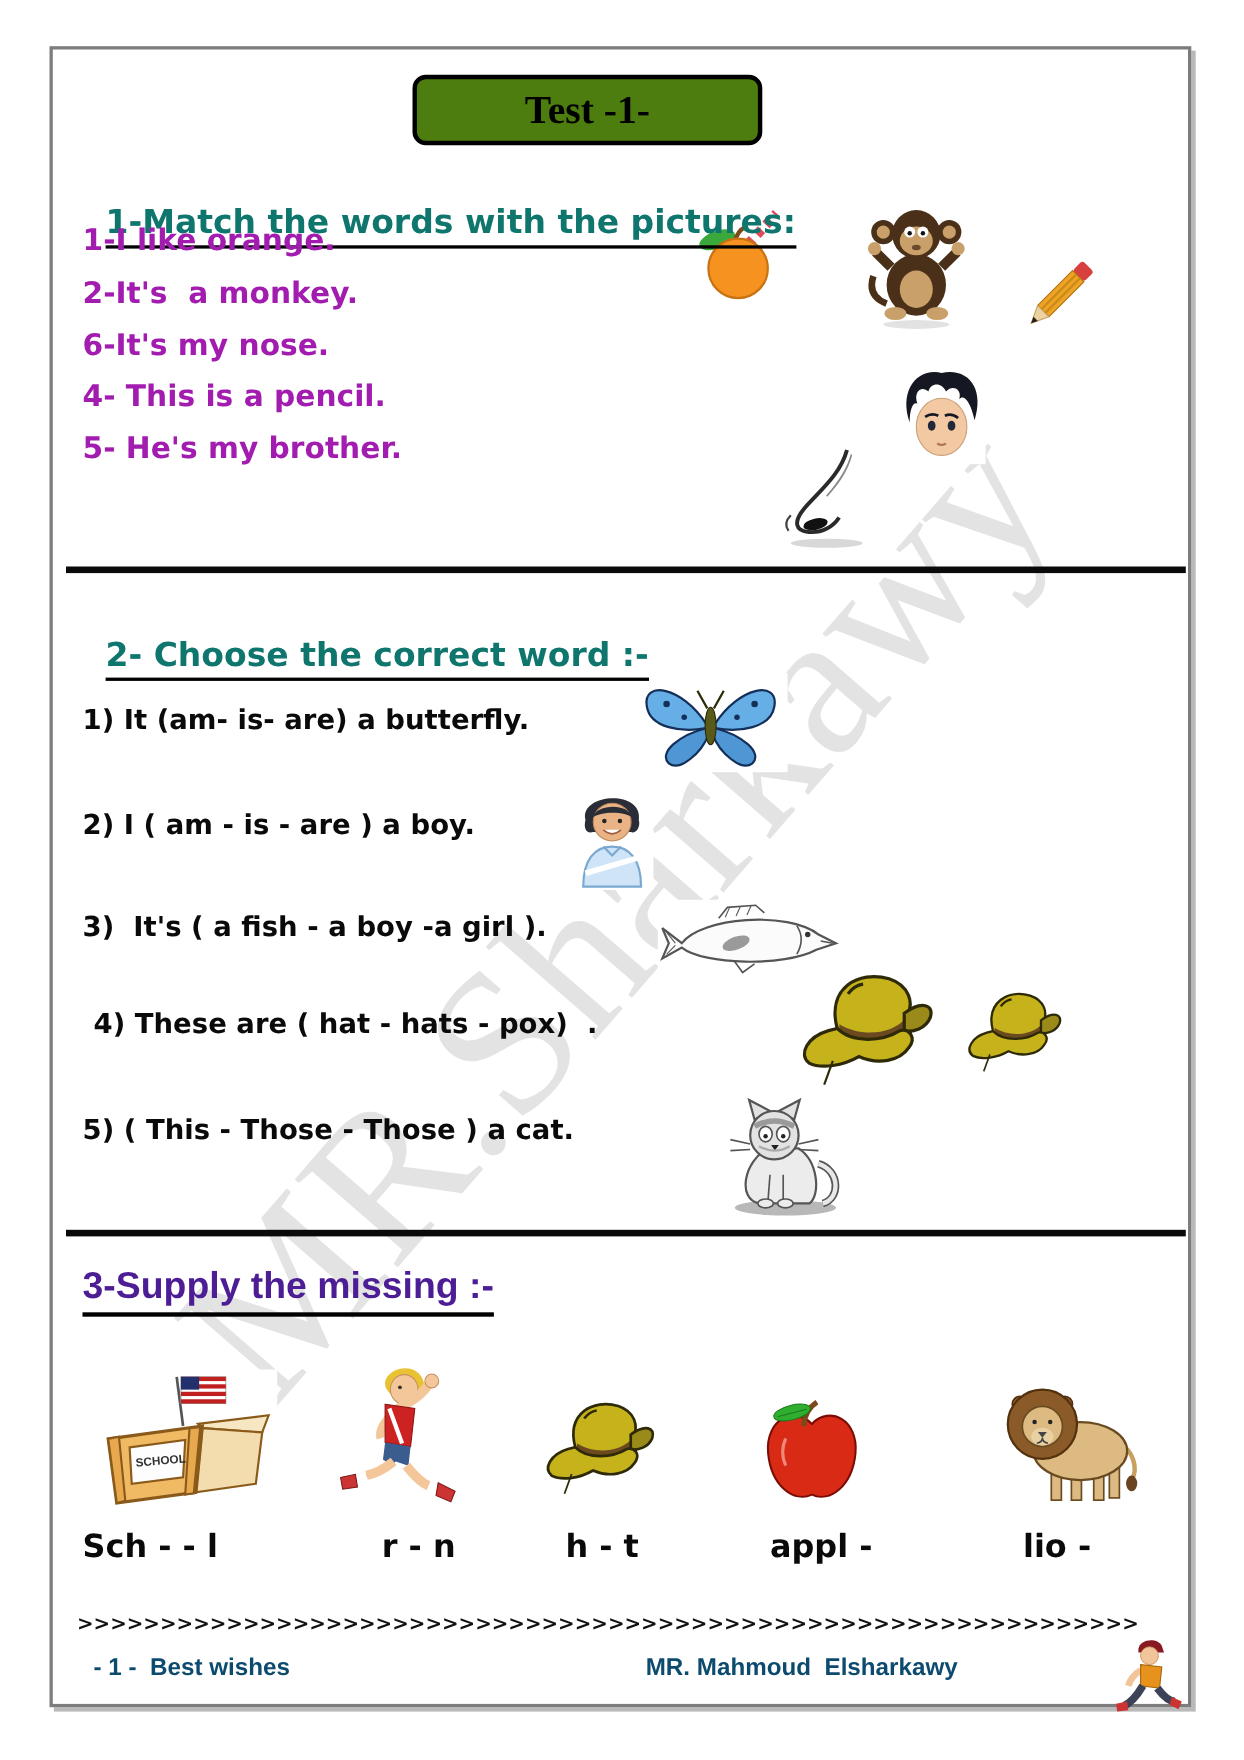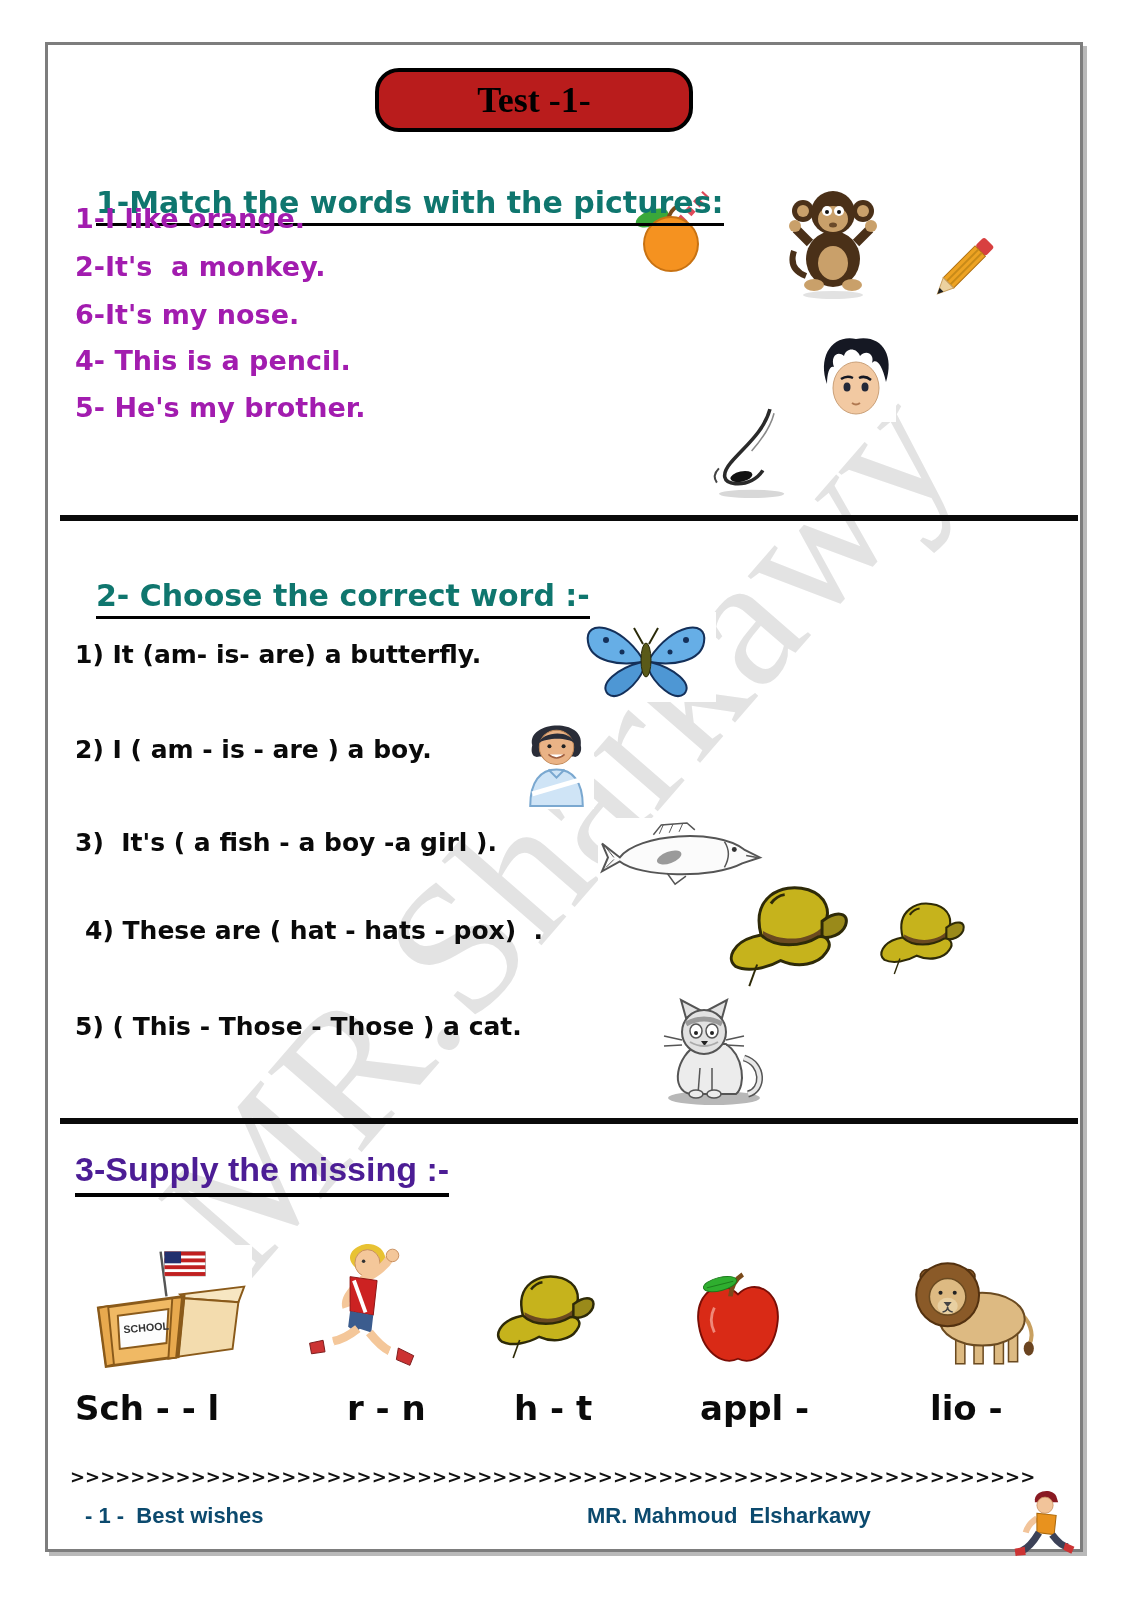"Test -1-" .title-box { background: #b91c1c -> #4d7c0f; border-radius: 24px -> 12px }
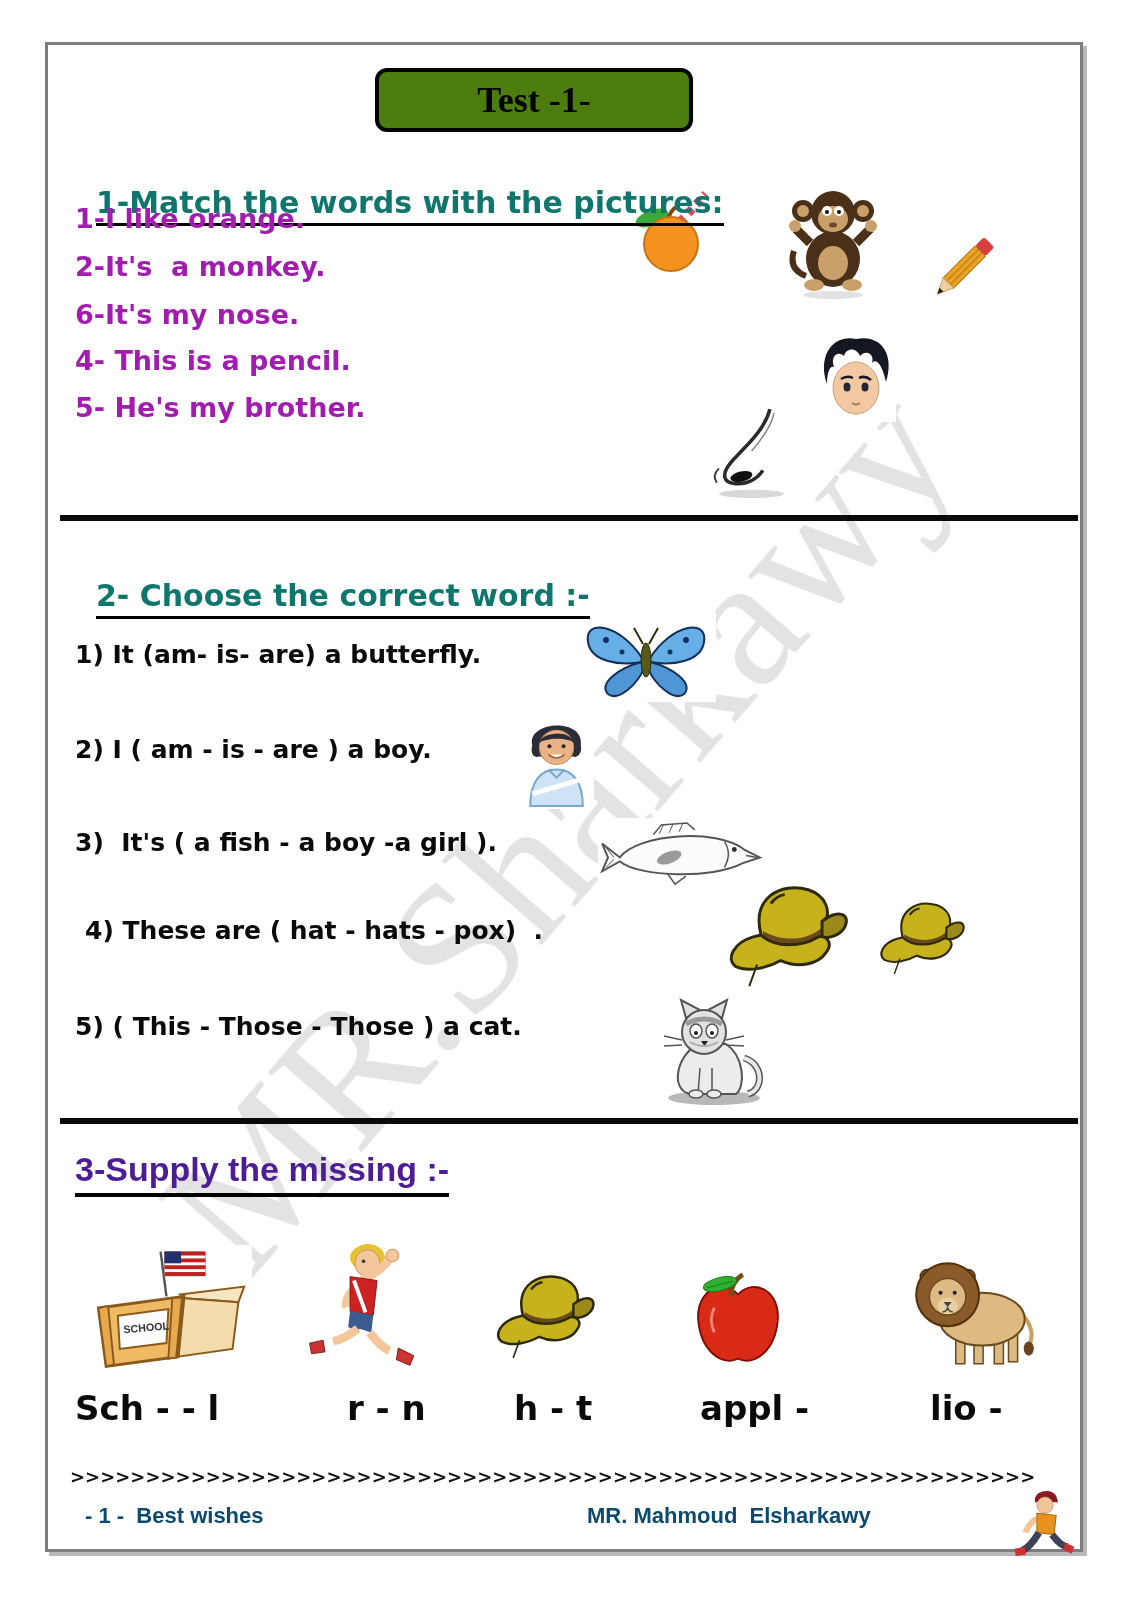"Sch - - l" .blank-label { font-size: 34px -> 29px }
